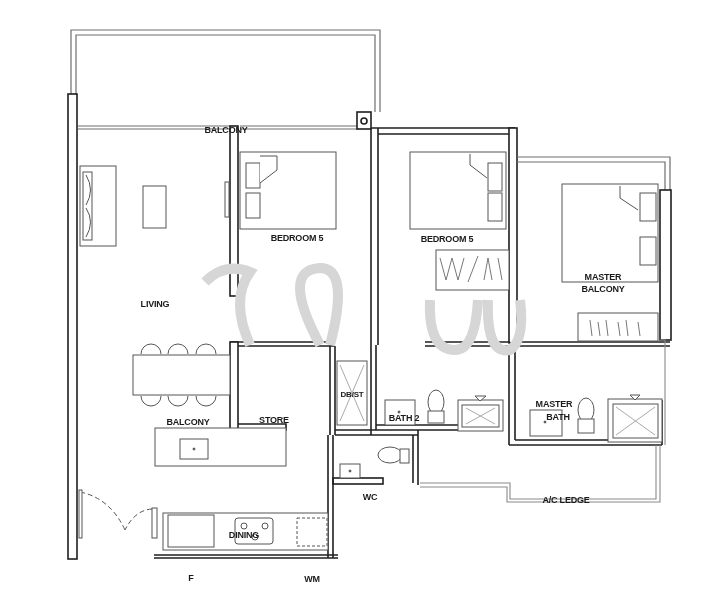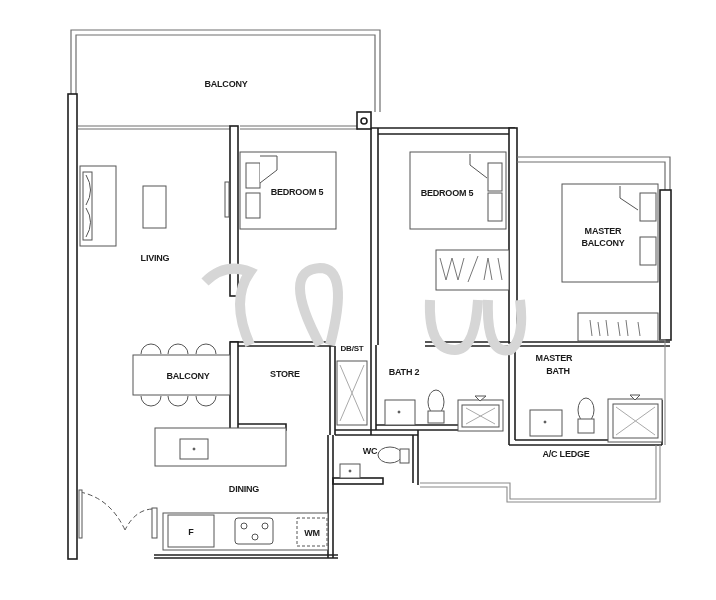"BALCONY" .lbl { margin-top: none -> 46px }
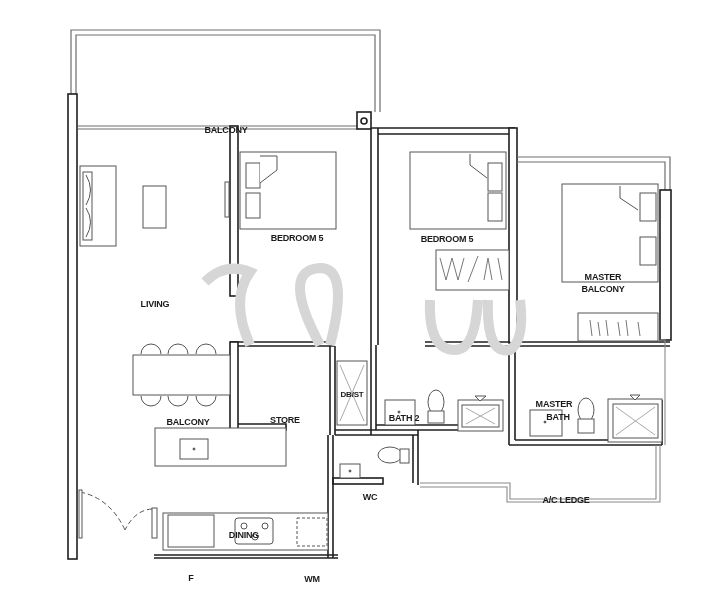"STORE" div.lbl { left: 285px -> 274px }
